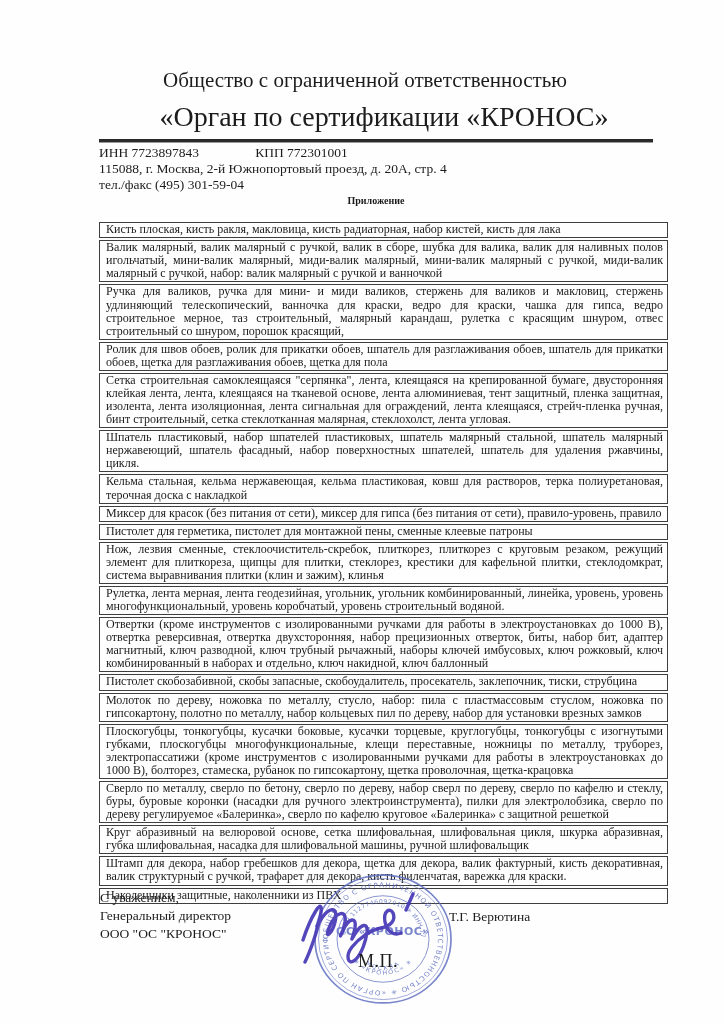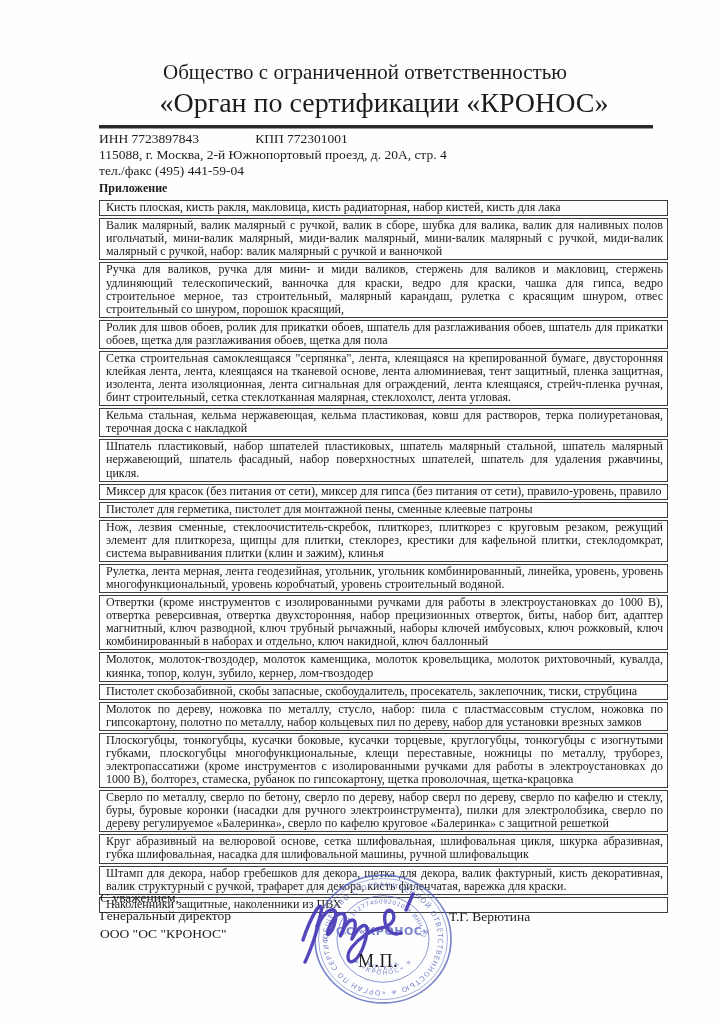"Общество с ограниченной ответственностью" .org-type { margin: 0 -> 8px }
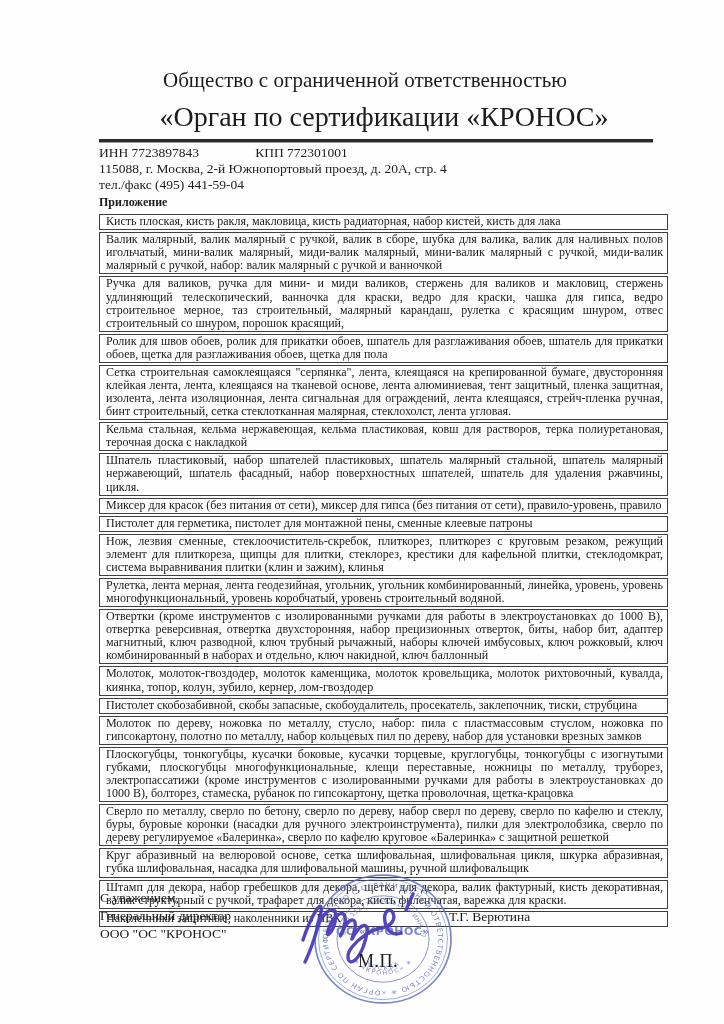"тел./факс (495) 441-59-04" div.contact-line { text: 441-59-04 -> 301-59-04 }
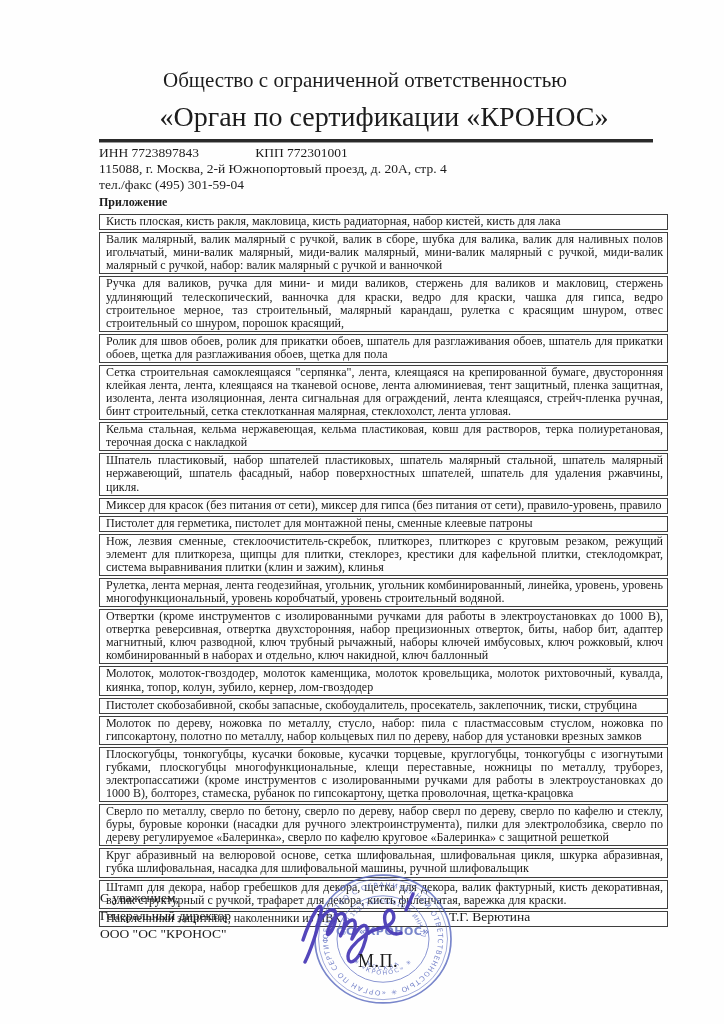"Приложение" .appendix-title { font-size: 12px -> 10px; margin: 3px 0 2px 99px -> 3px 0 14px 99px; text-align: left -> center }
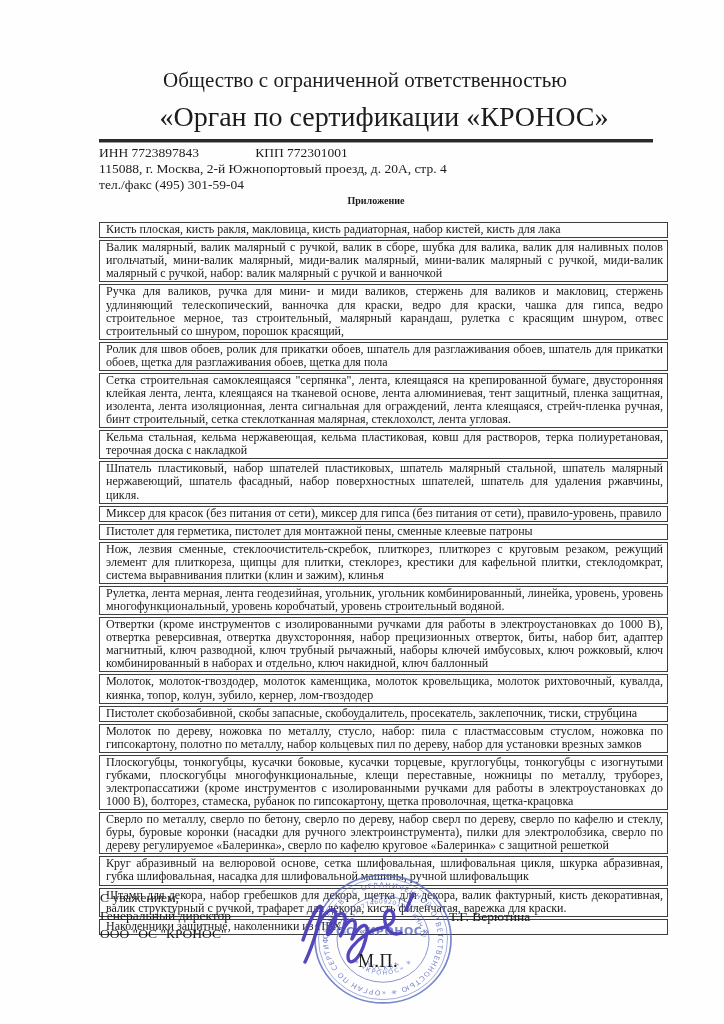"Кельма стальная, кельма нержавеющая," tr { order: before "Шпатель пластиковый, набор шпателей" -> after "Шпатель пластиковый, набор шпателей" }
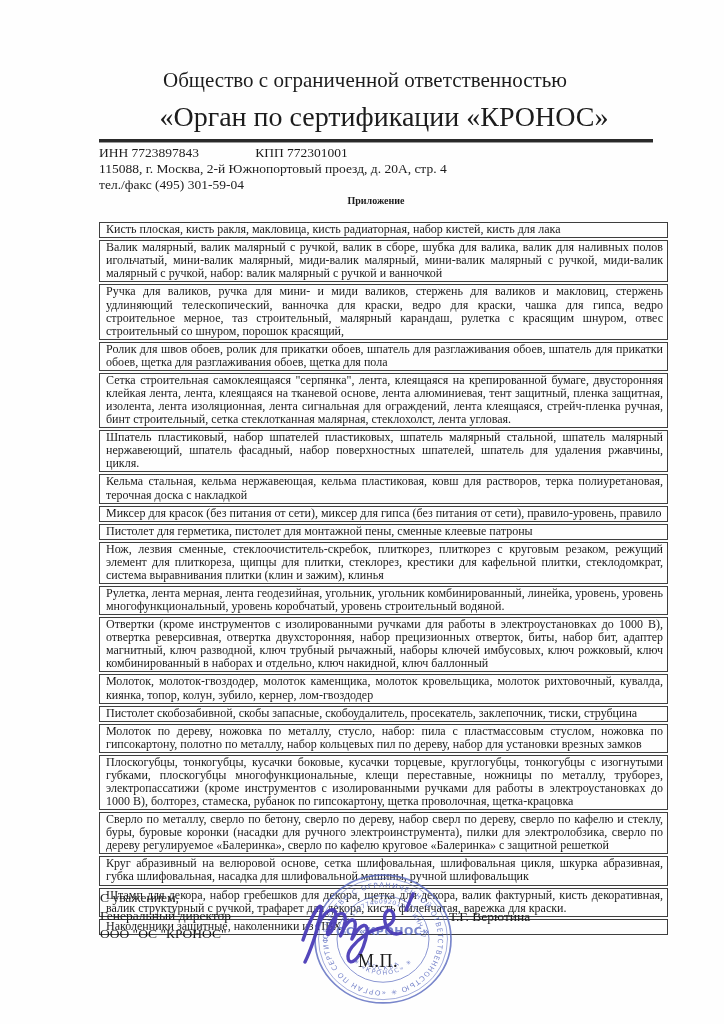"Молоток, молоток-гвоздодер, молоток" tr { html: <tr> <td>Молоток, молоток-гвоздодер, молоток каменщика, молоток кровельщика, молоток рихтовочный, кувалда, киянка, топор, колун, зубило, кернер, лом-гвоздодер</td> </tr> -> none }
